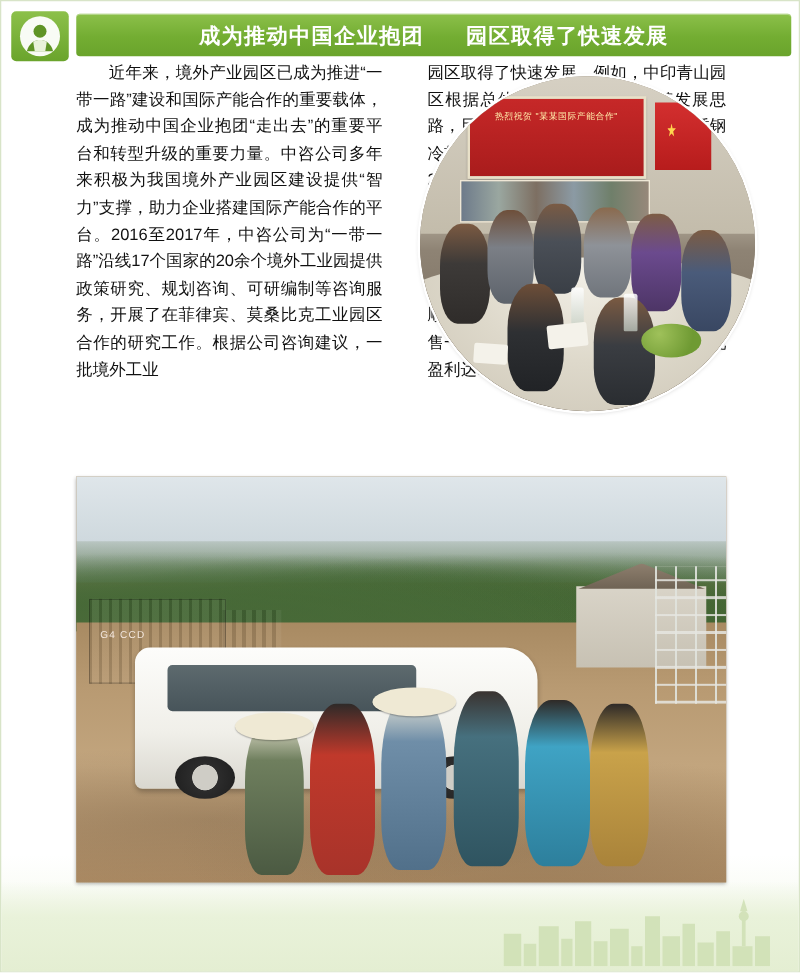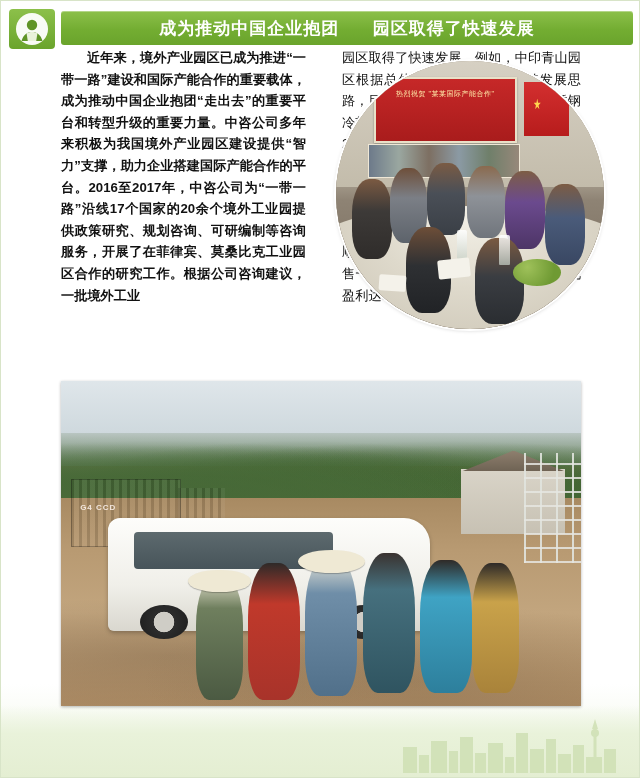"近年来，境外产业园区已成为推进“一带一路”建设和国际产能合作的重要载体，成为推动" .col-left p { font-weight: bold -> none }
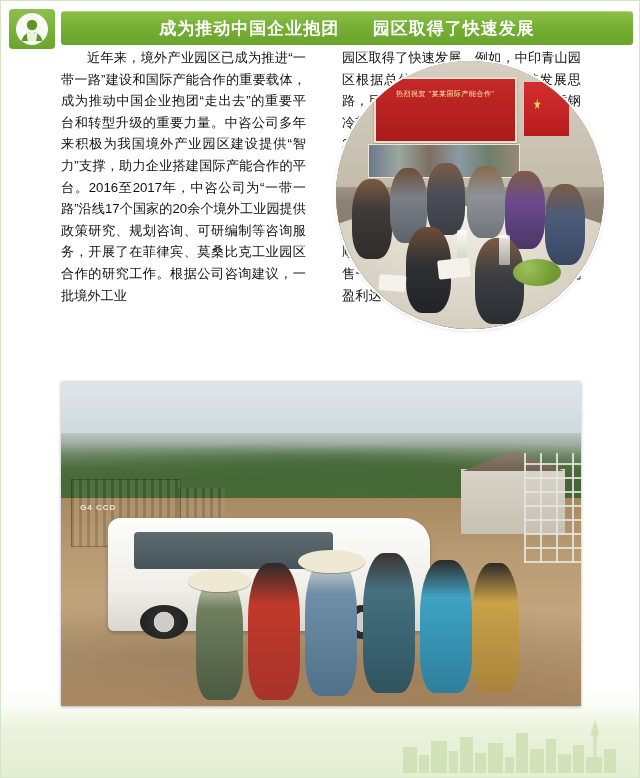"G4 CCD" .pb-container-lbl { font-weight: bold -> normal }
